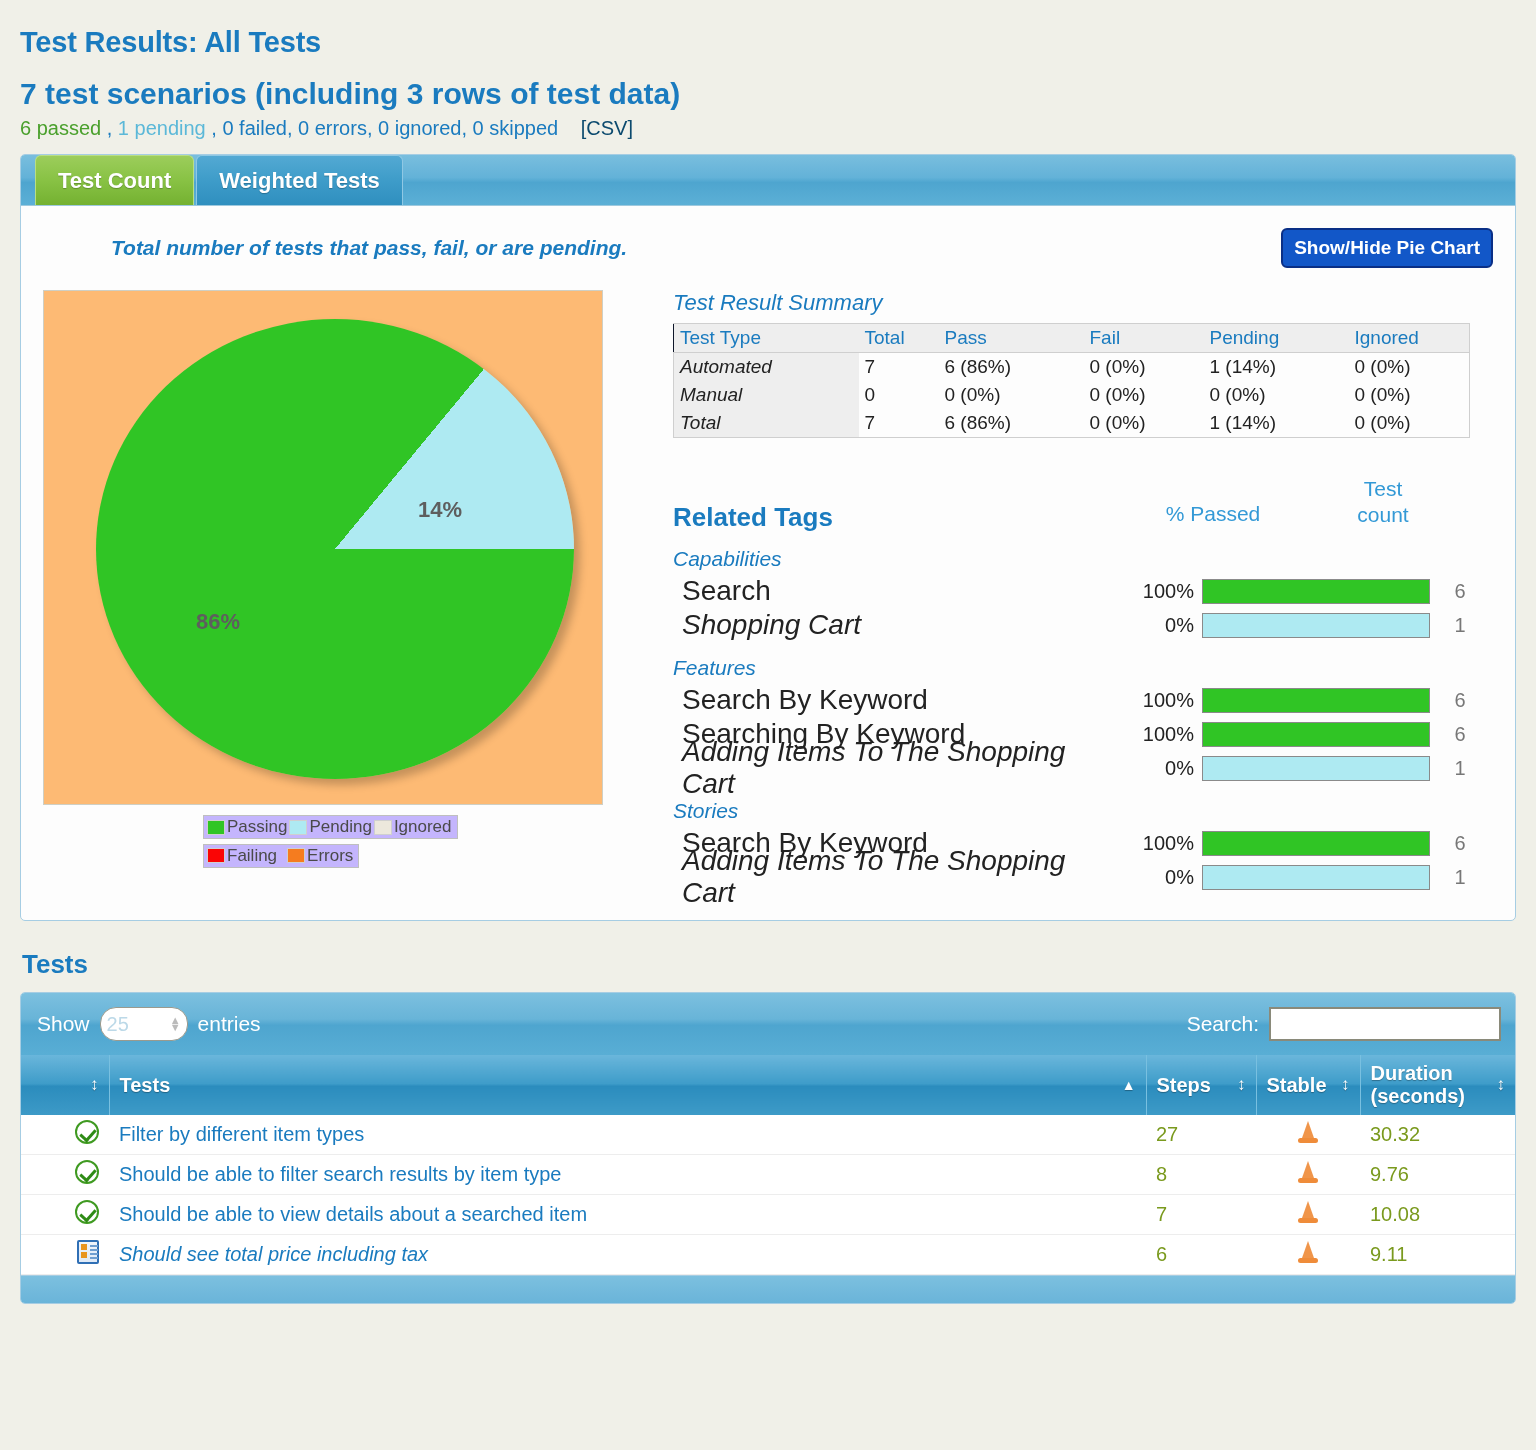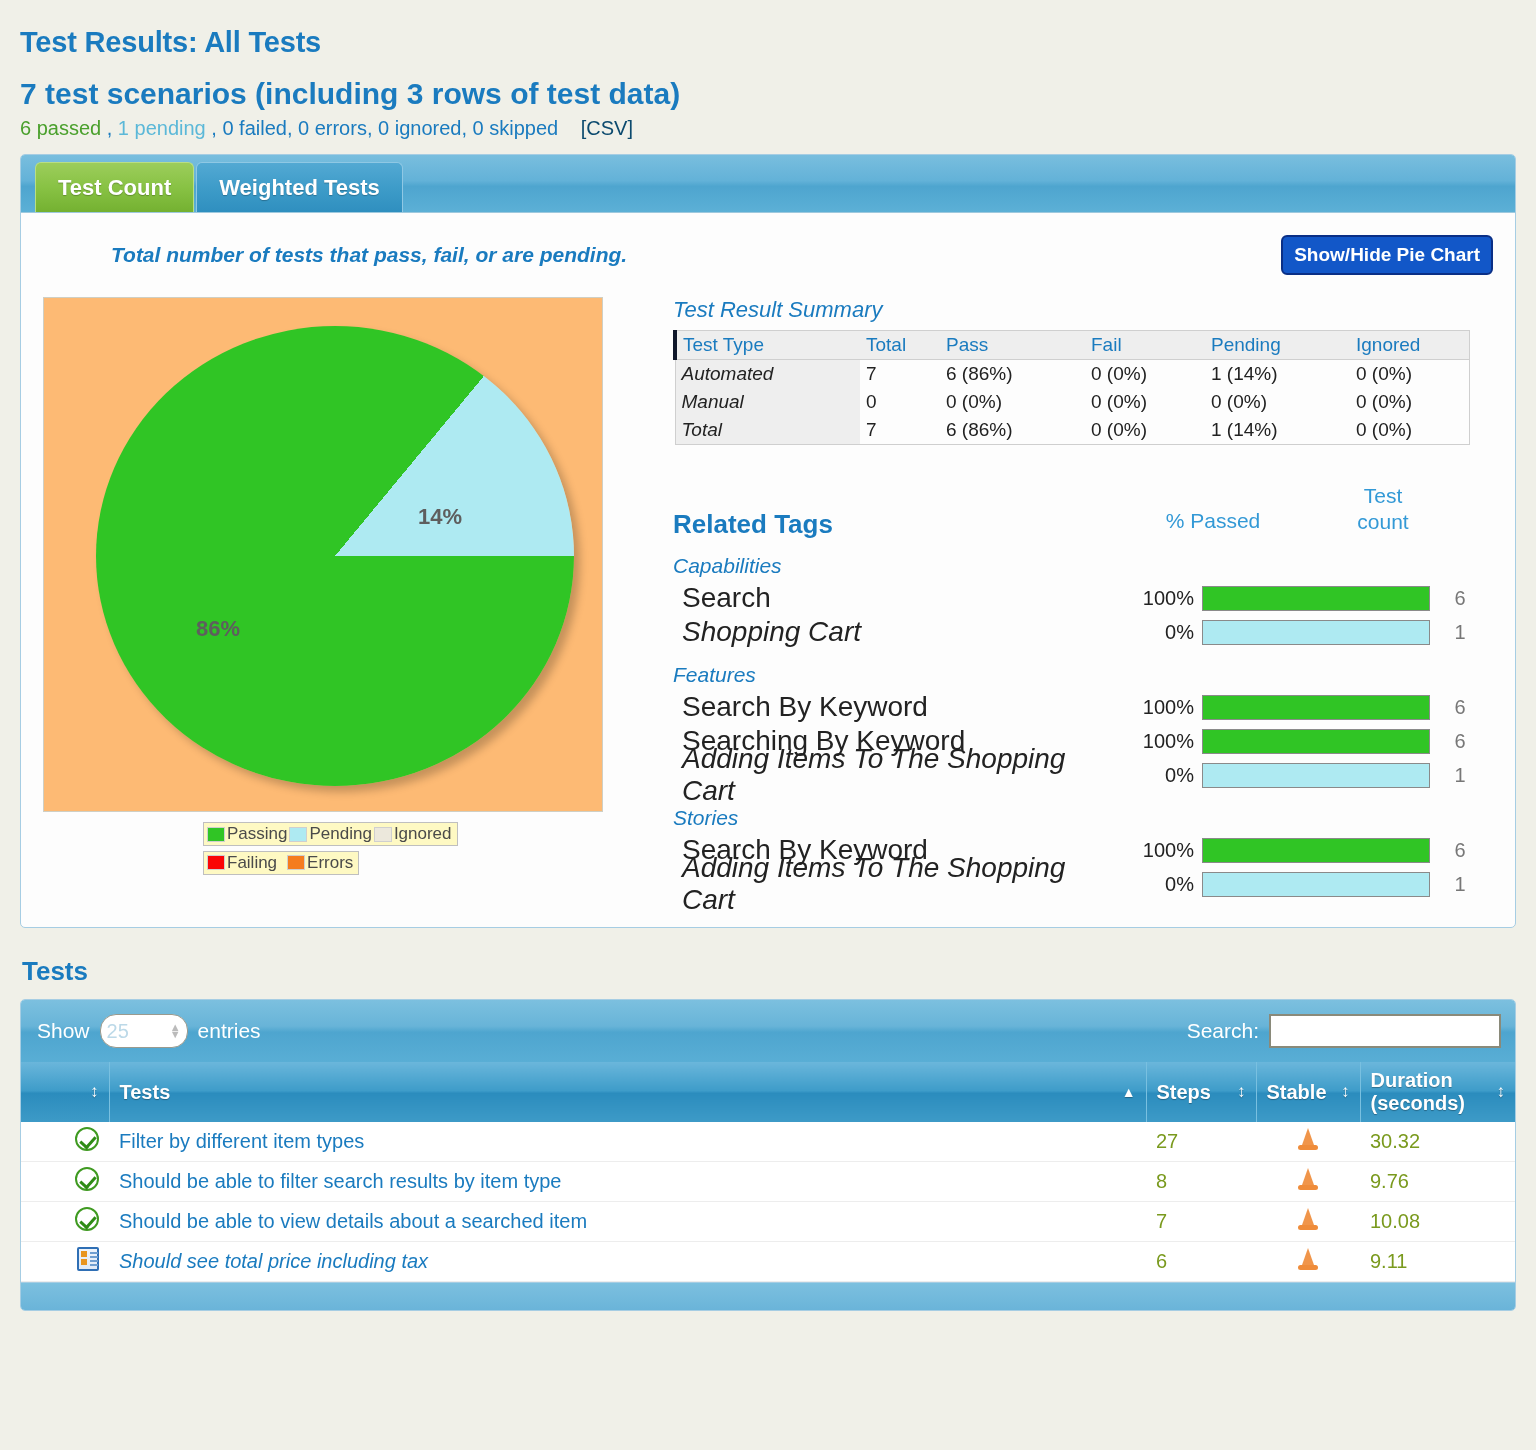"Test Count" .tab-bar { height: 58px -> 51px }
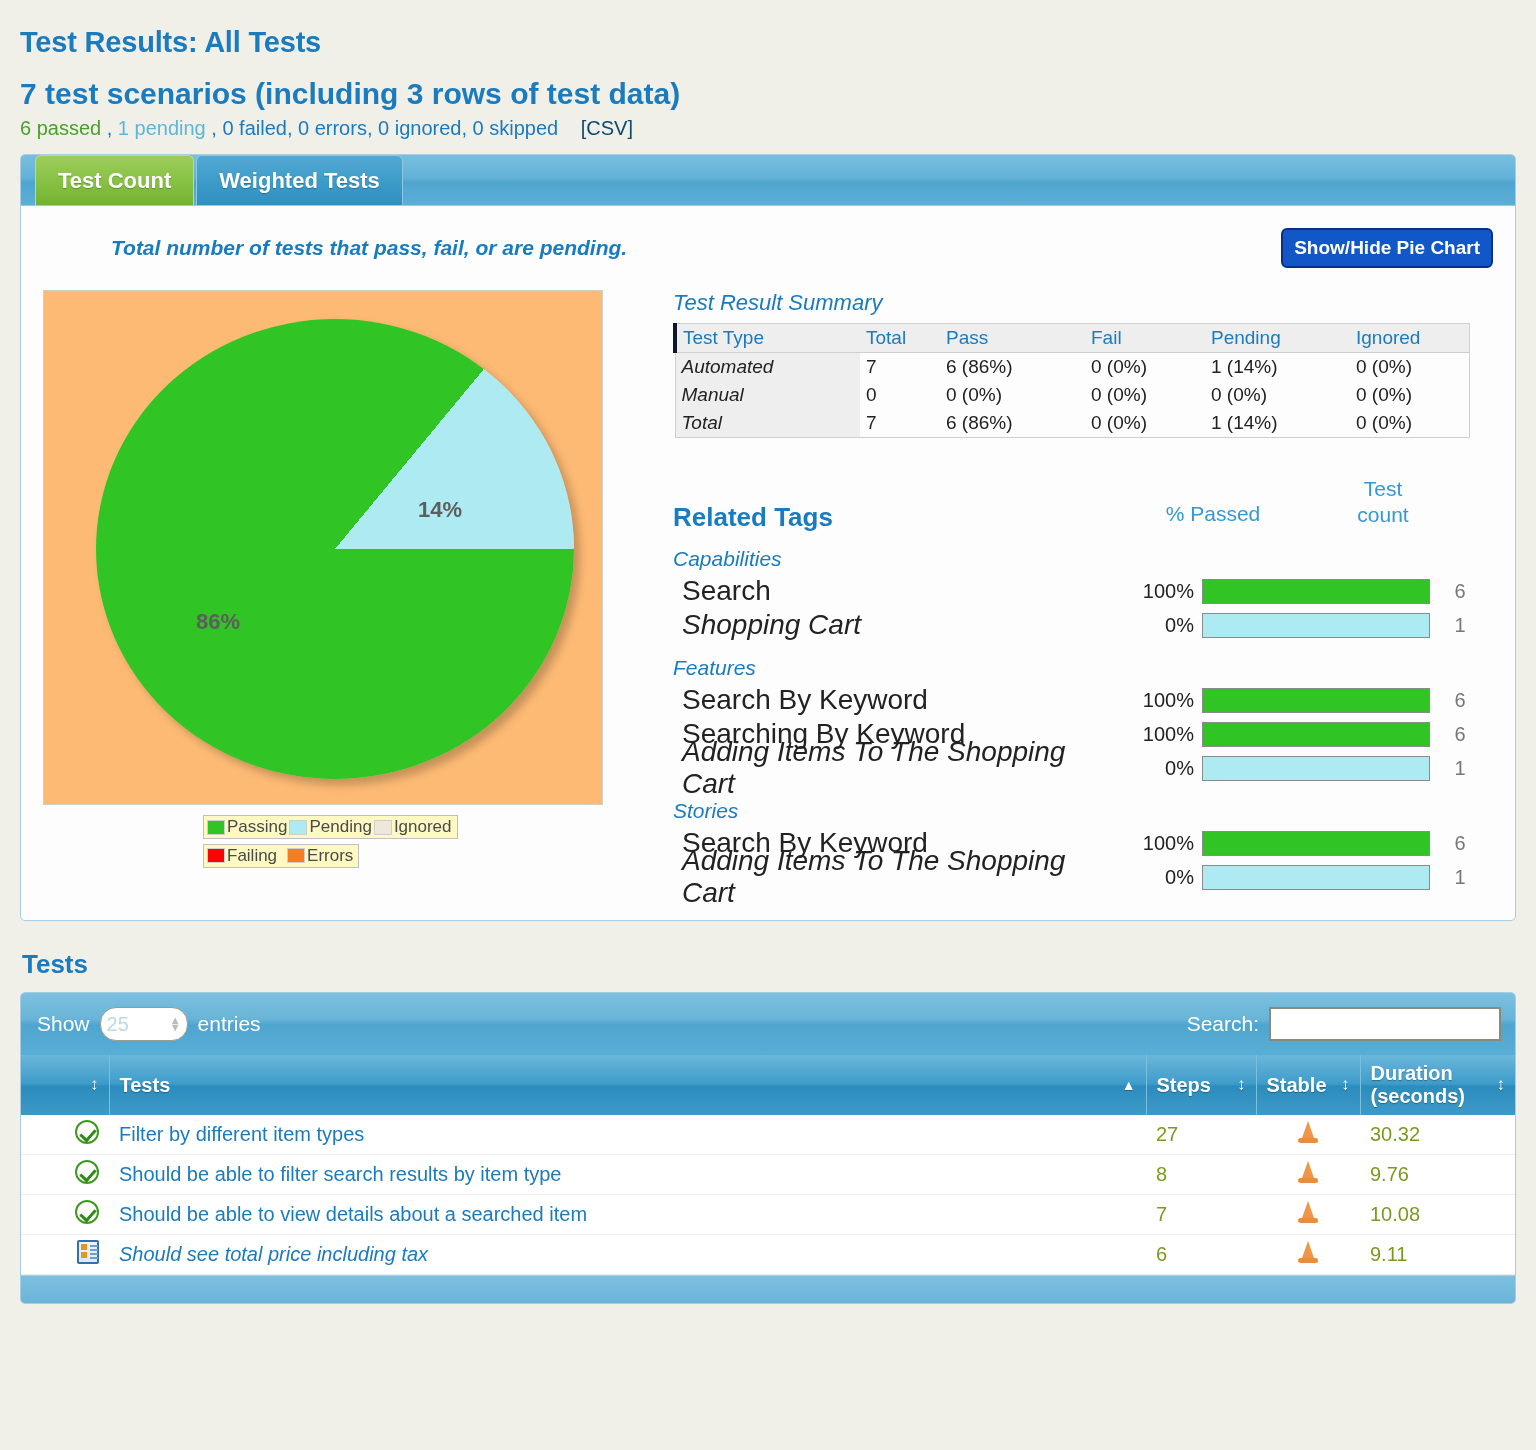"Test Type" table.summary thead th:first-child { border-left: 4px solid #0f172a -> 1px solid #0f172a }
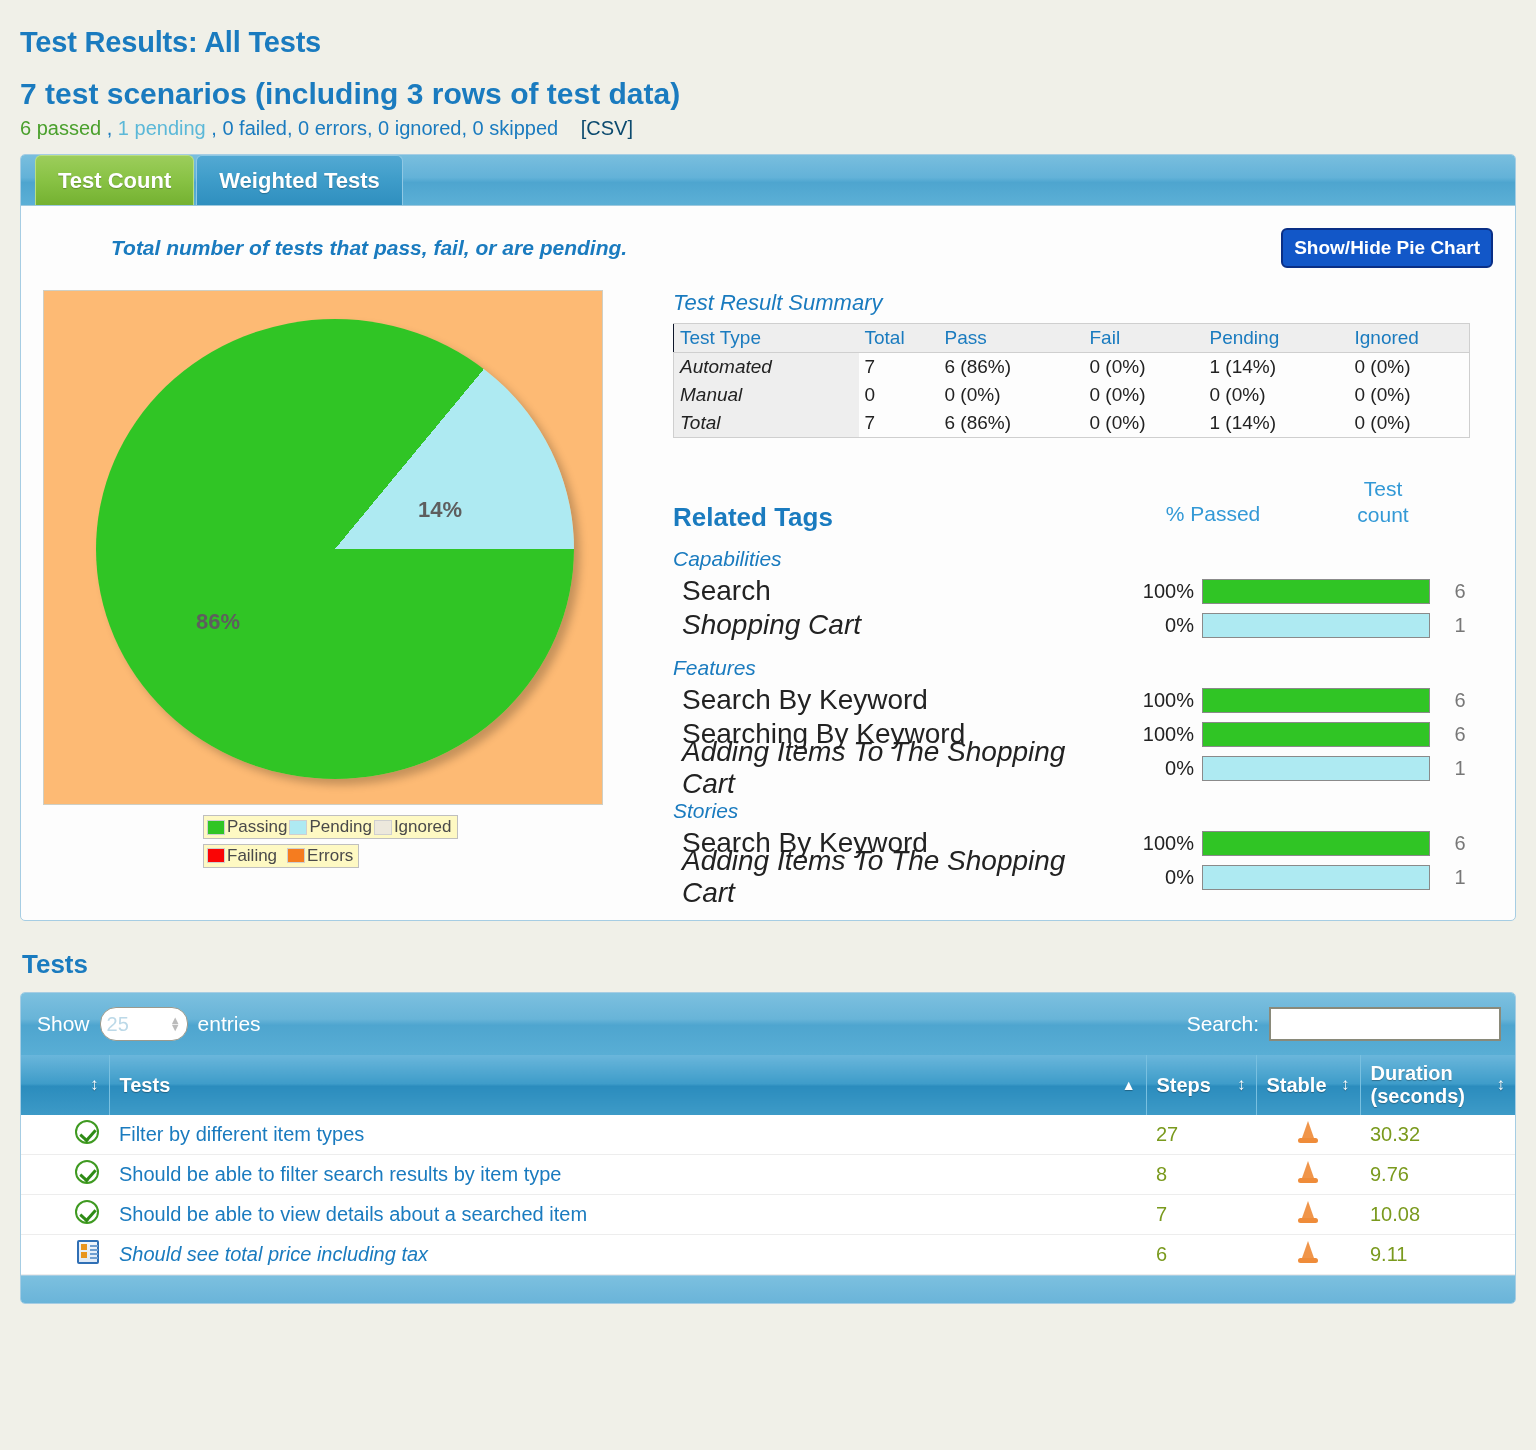"Passing" .legend-row { background: #fef9c3 -> #c4b5fd }
